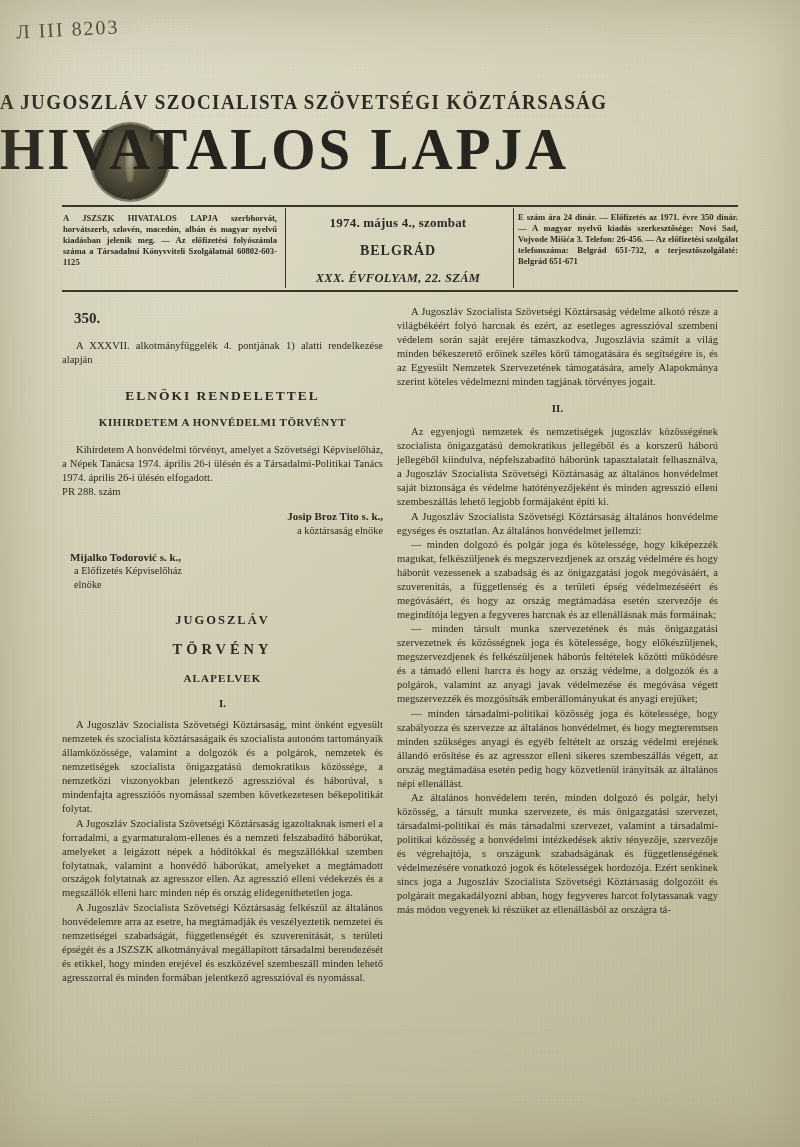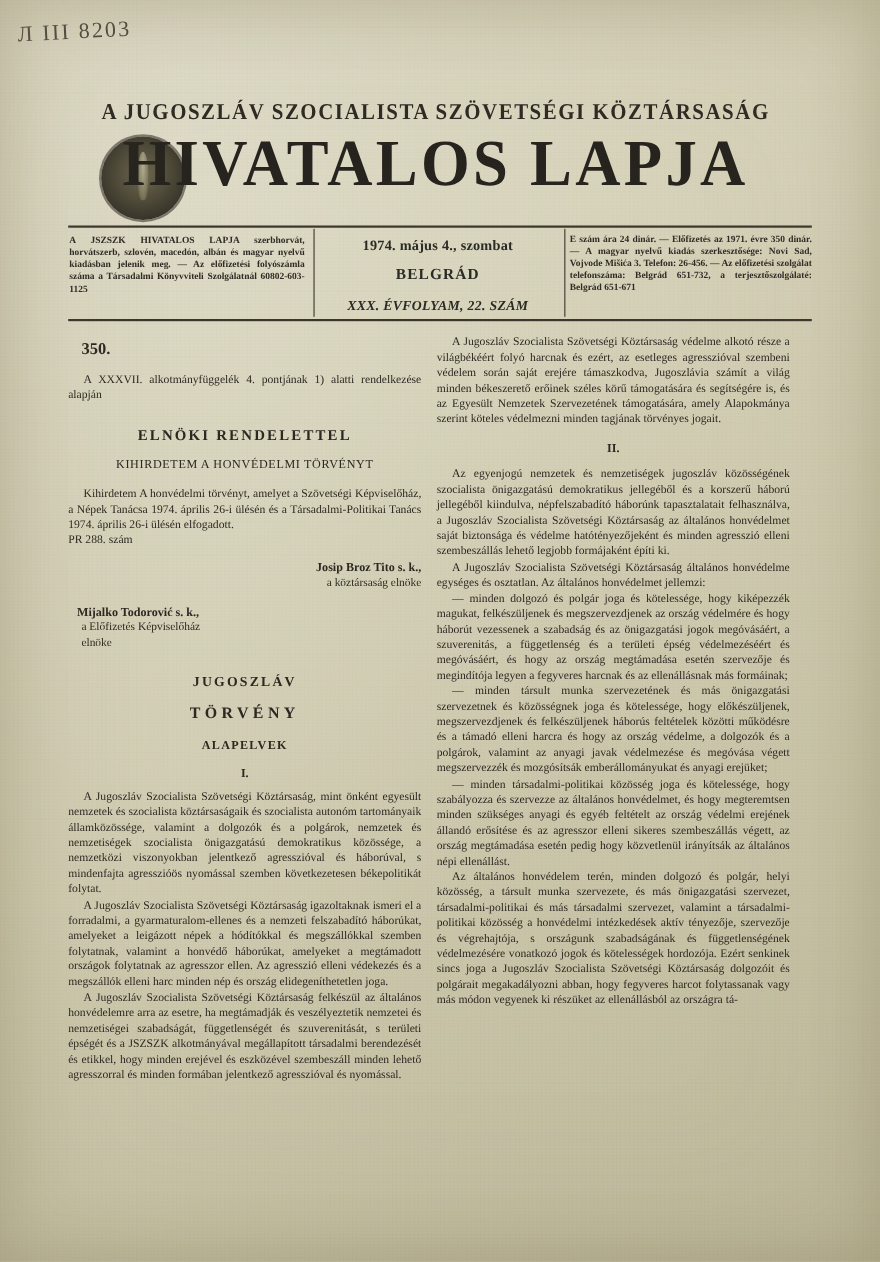"A JUGOSZLÁV SZOCIALISTA SZÖVETSÉGI KÖZTÁRSASÁG" .masthead { text-align: center -> left }
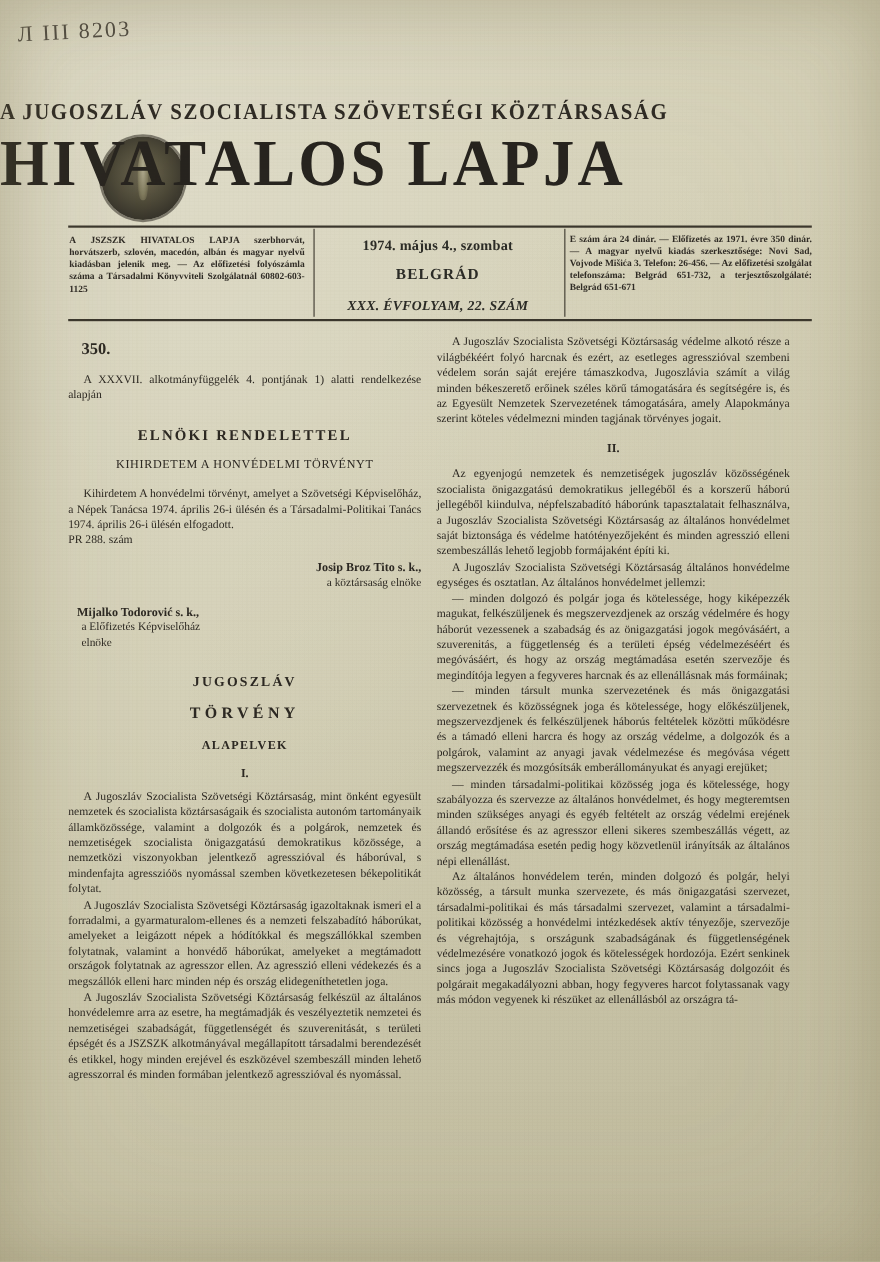"KIHIRDETEM A HONVÉDELMI TÖRVÉNYT" .title-2 { font-weight: normal -> bold }
